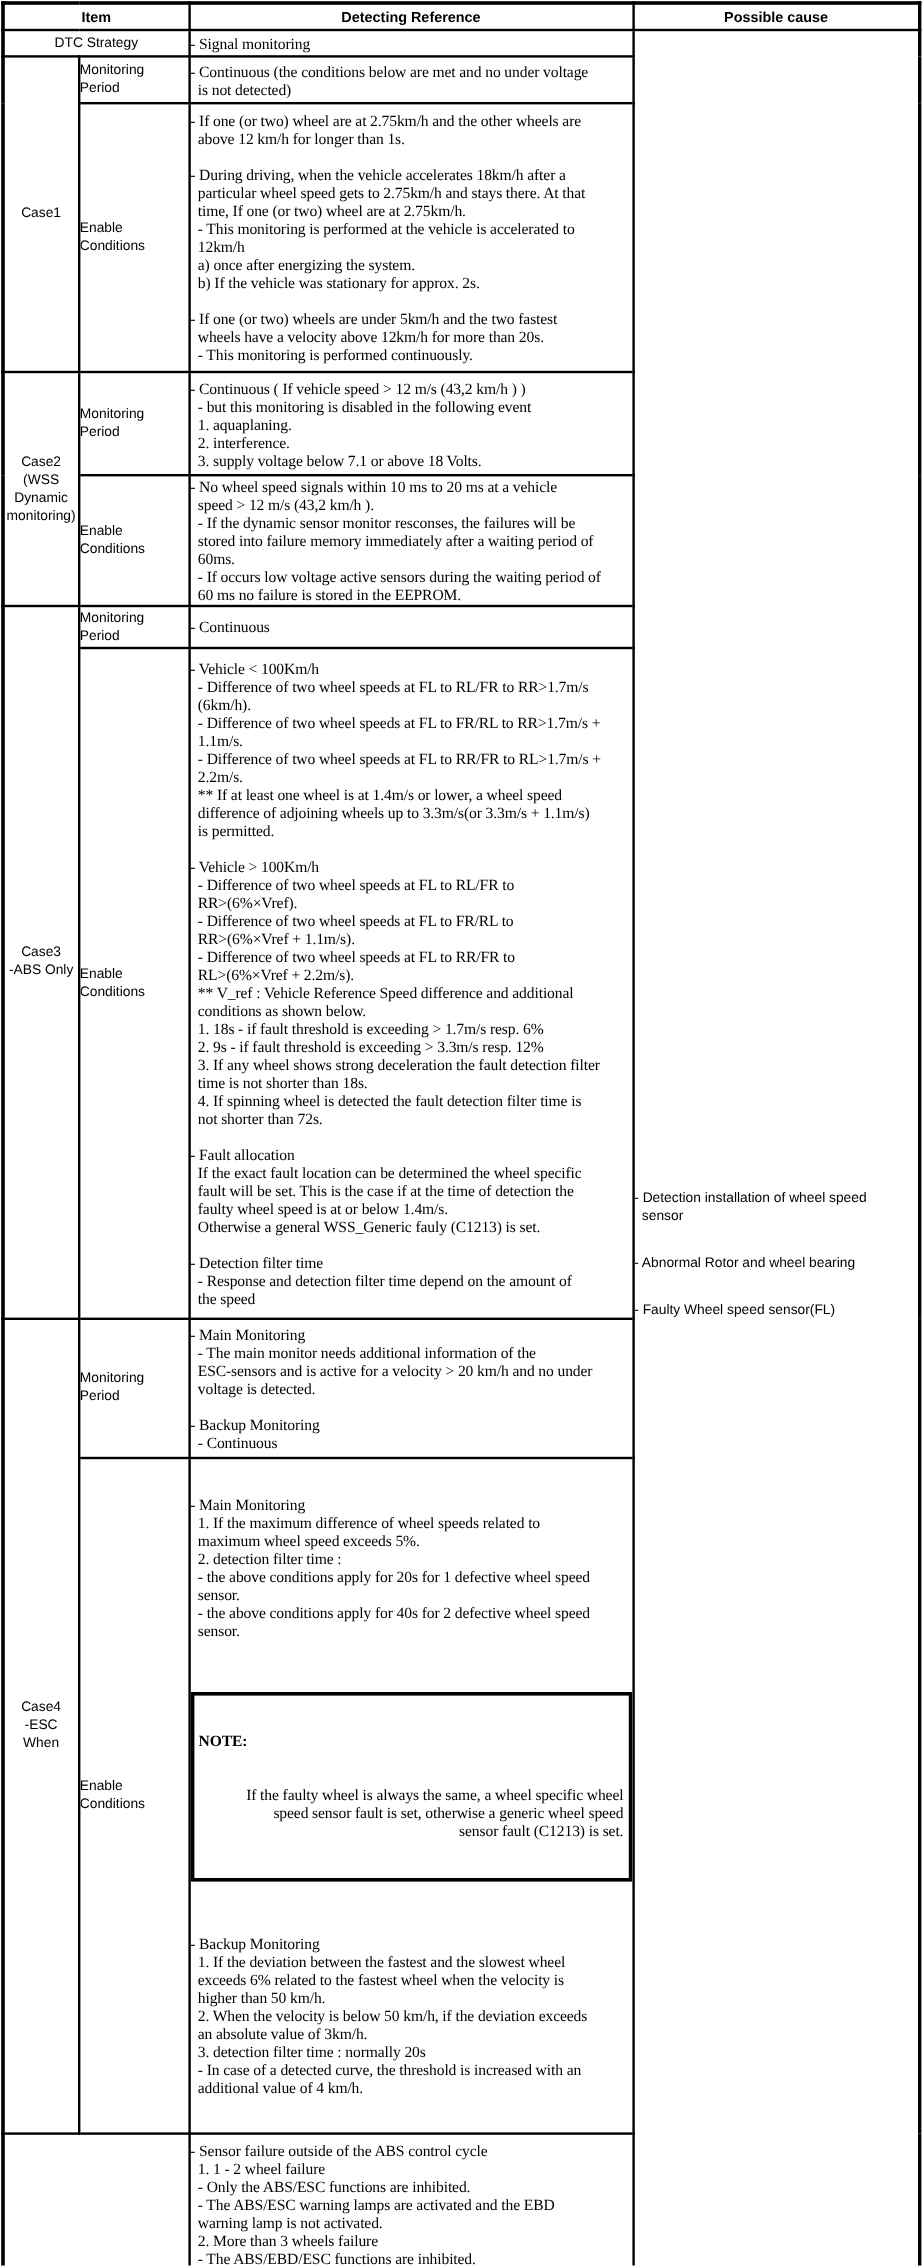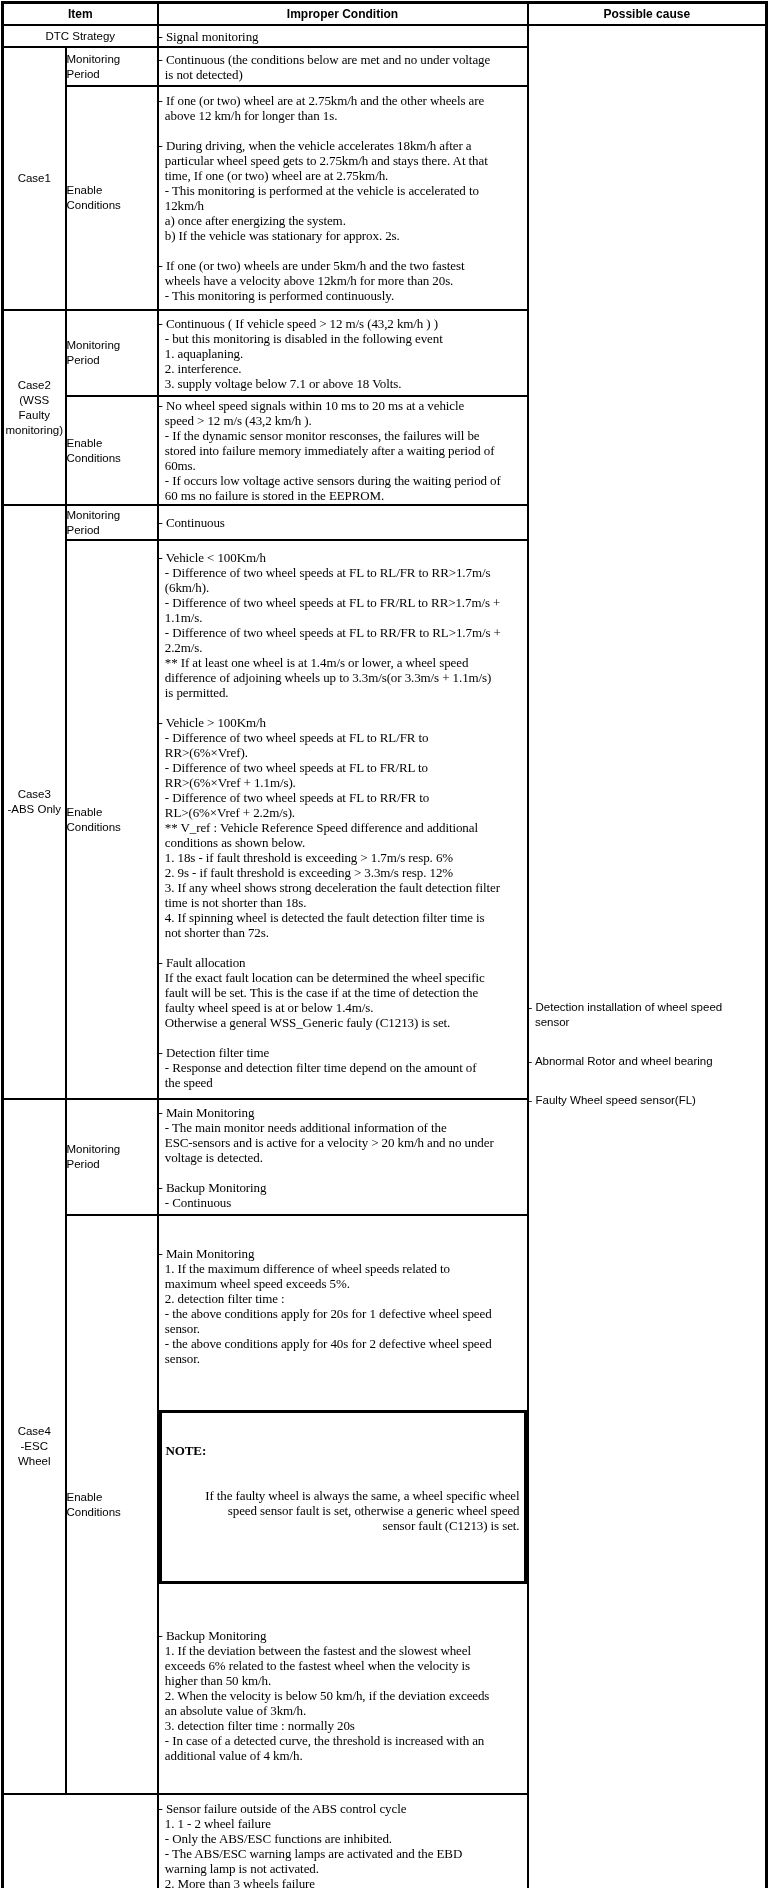"Improper Condition" td.hdr { text: Improper Condition -> Detecting Reference }
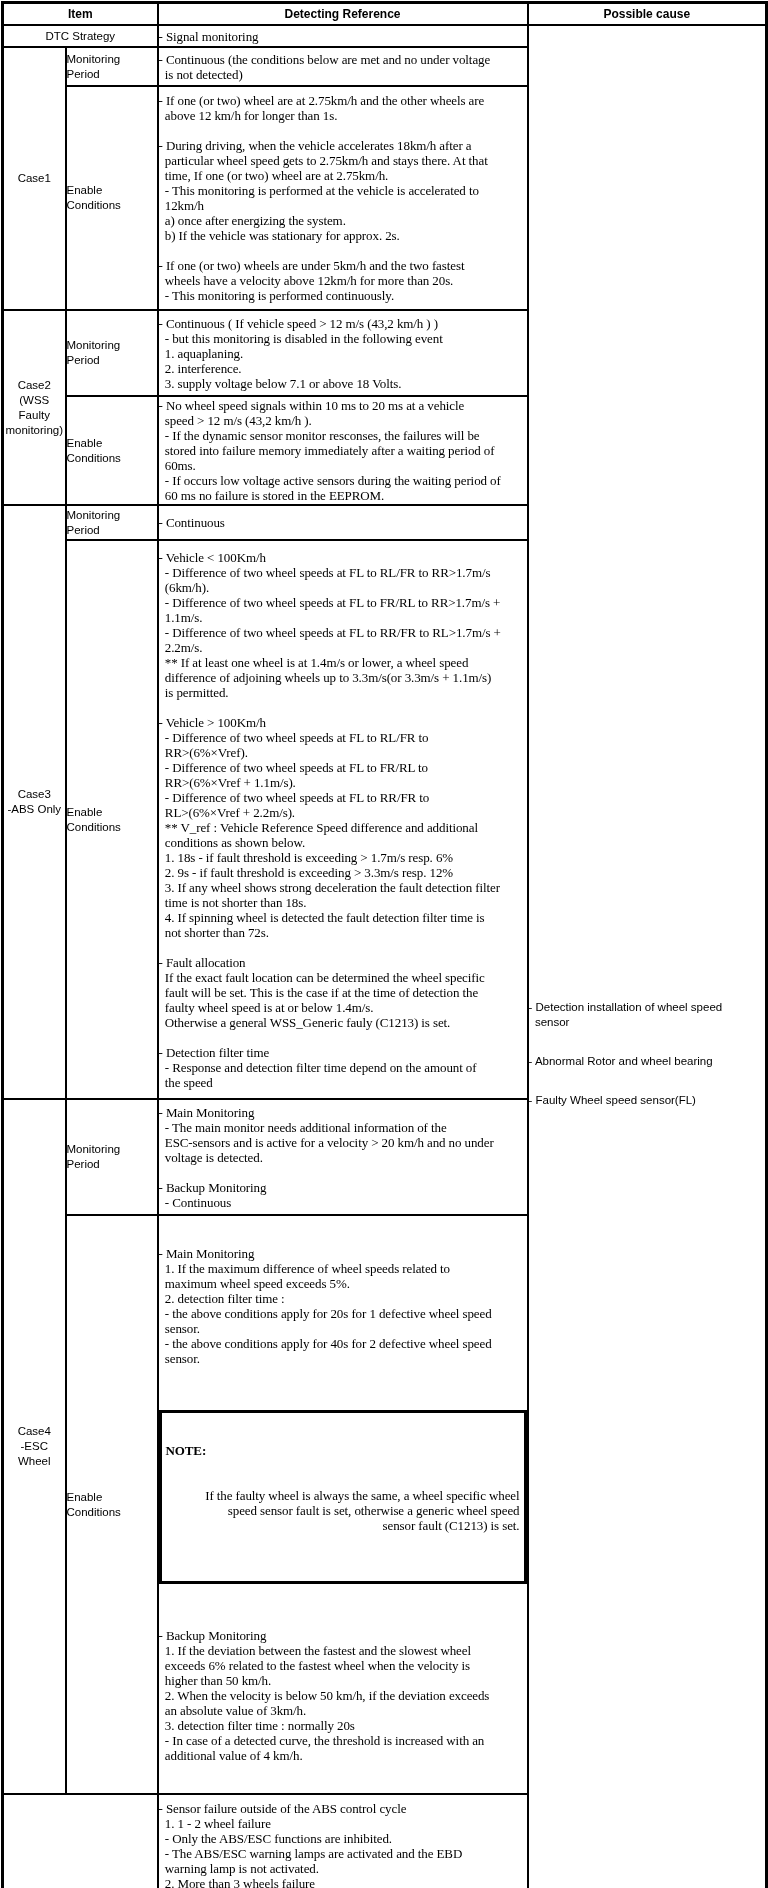"Case2" td.case { text: Faulty -> Dynamic }
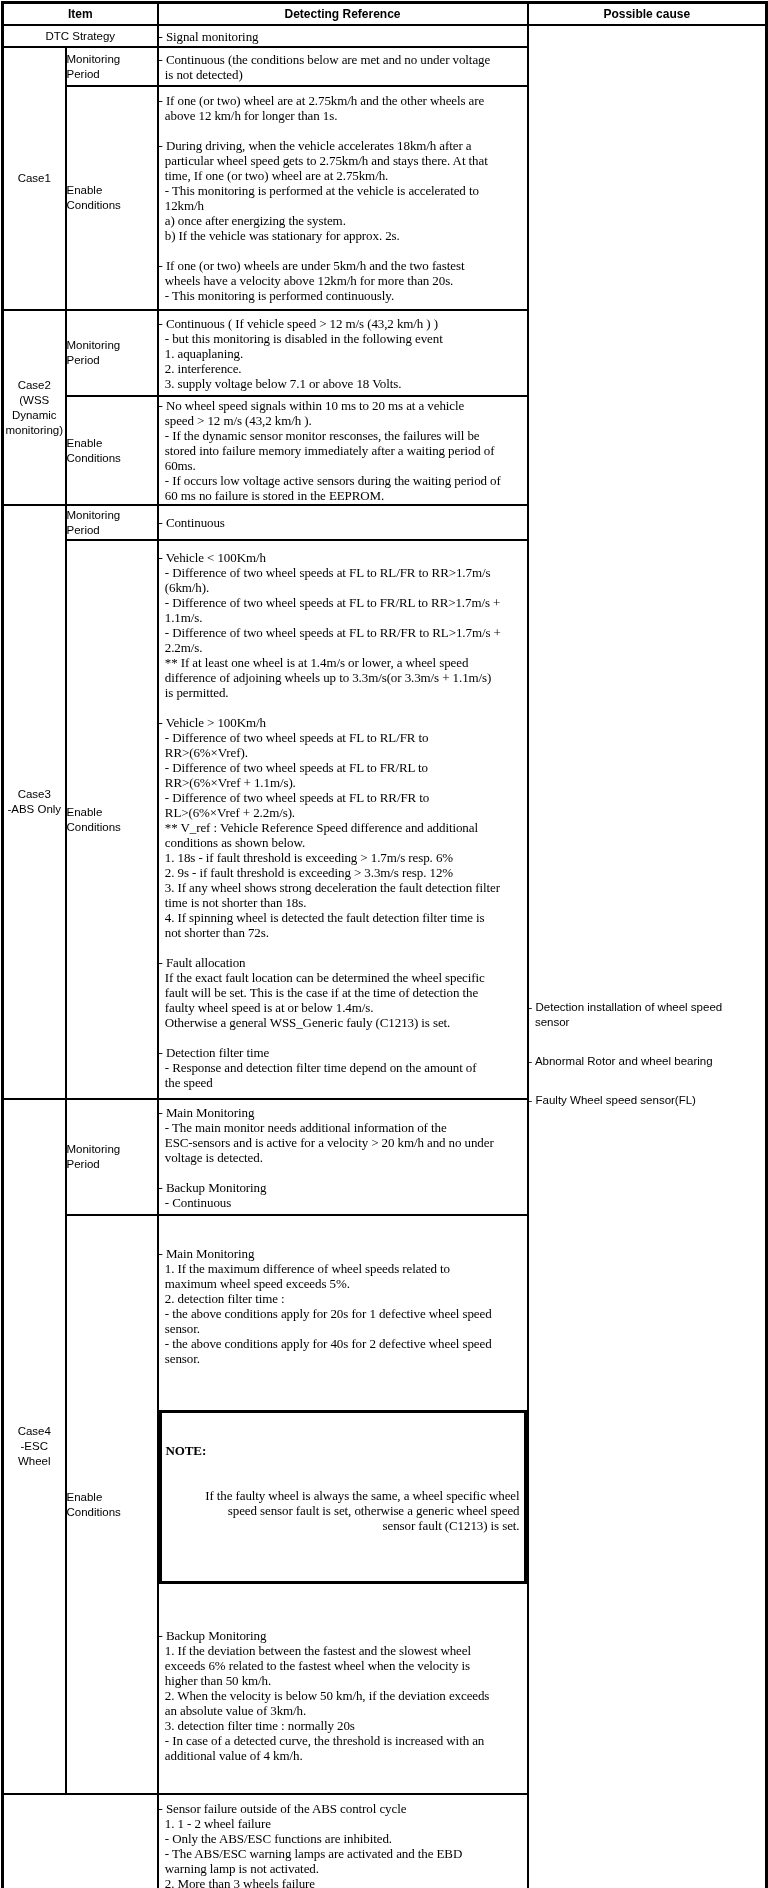"Case4" td.case { text: Wheel -> When }
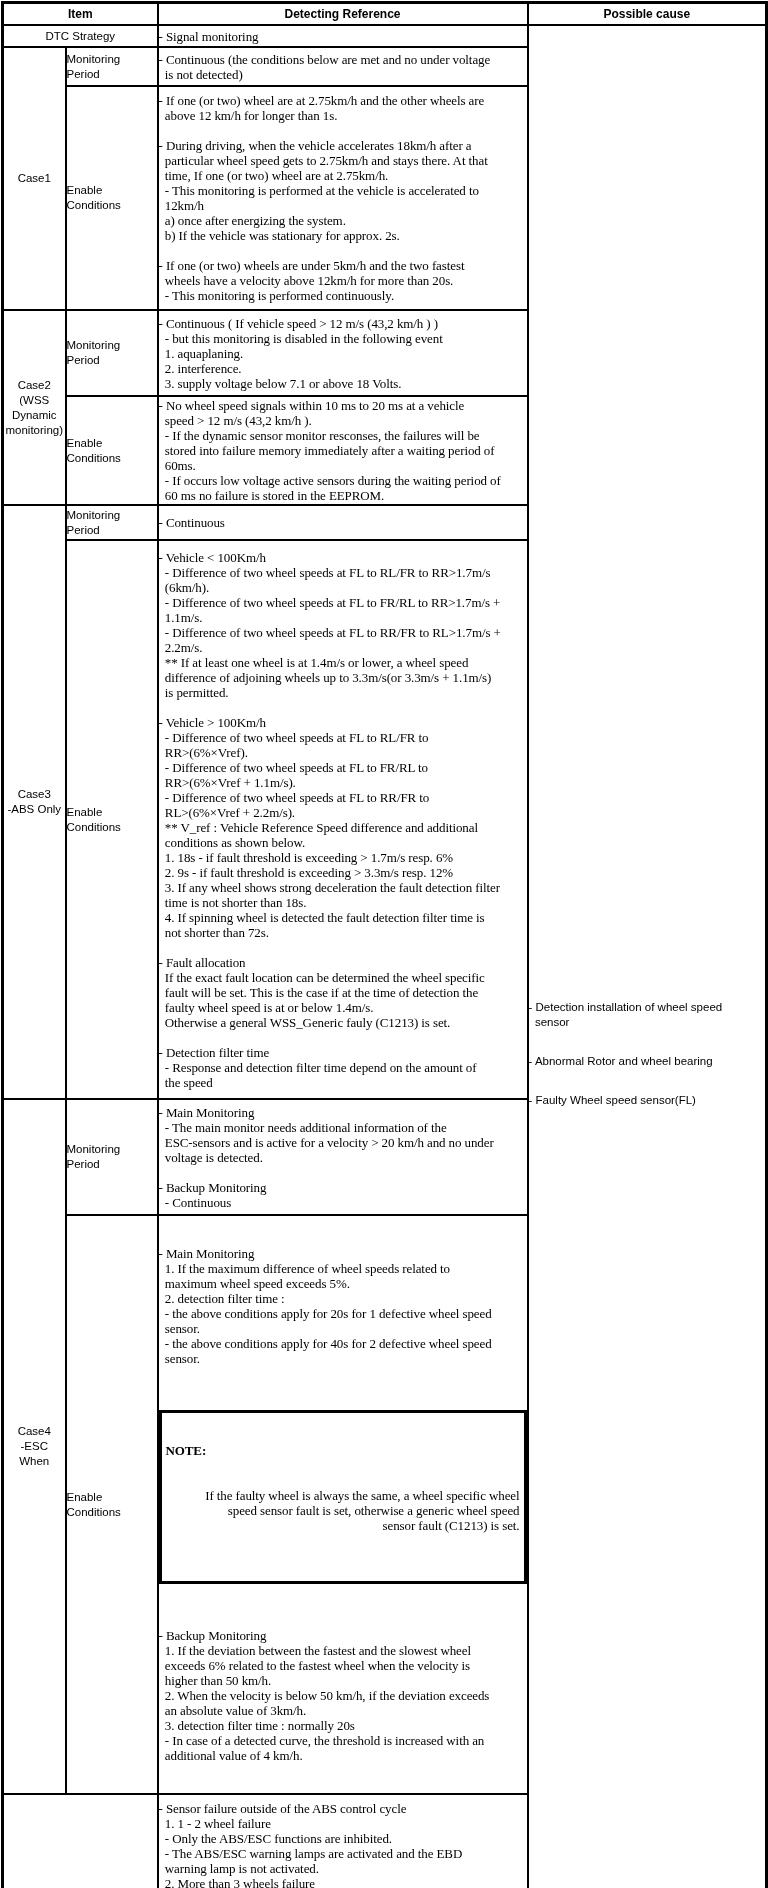"NOTE:" .note-box { padding: 0 4px 18px 4px -> 0 4px 2px 4px }
